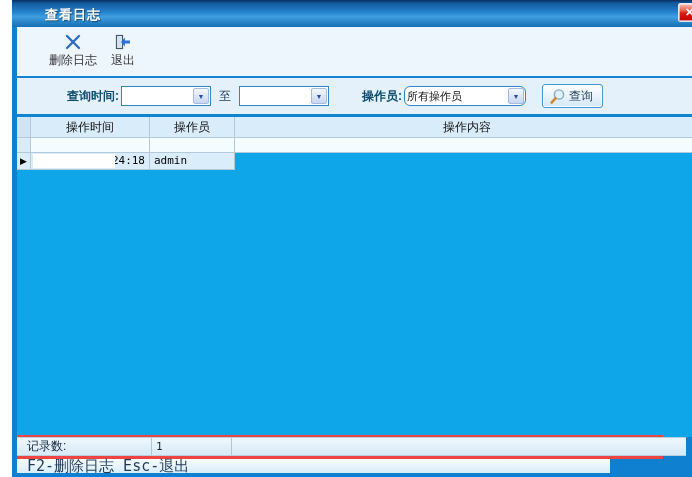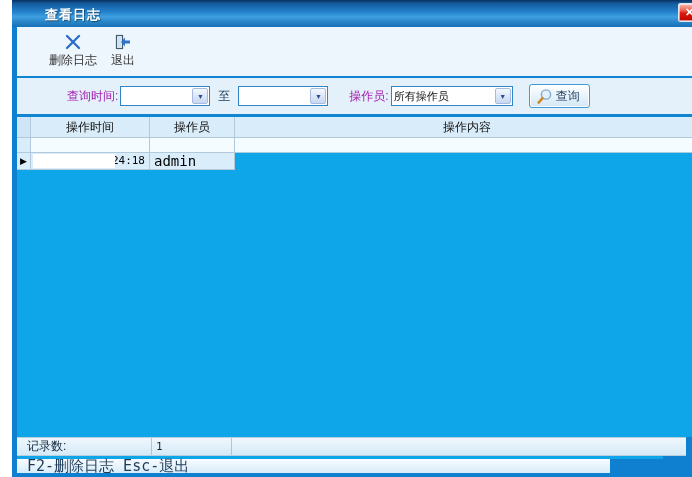"查询时间:" .flabel { color: #a21caf -> #0c4a6e; font-weight: none -> bold }
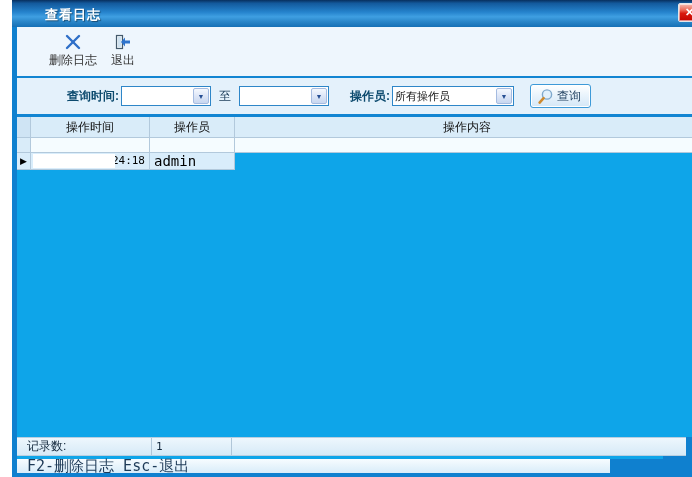"操作员:" span.flabel { margin-left: 21px -> 33px }
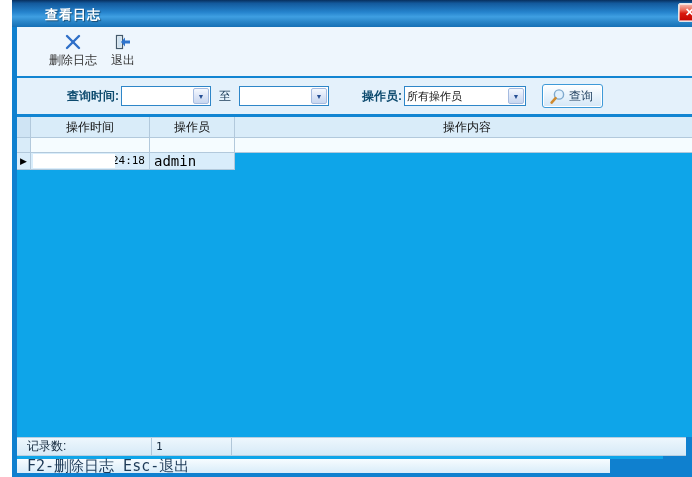"所有操作员" .combo-op { border-radius: none -> 6px }
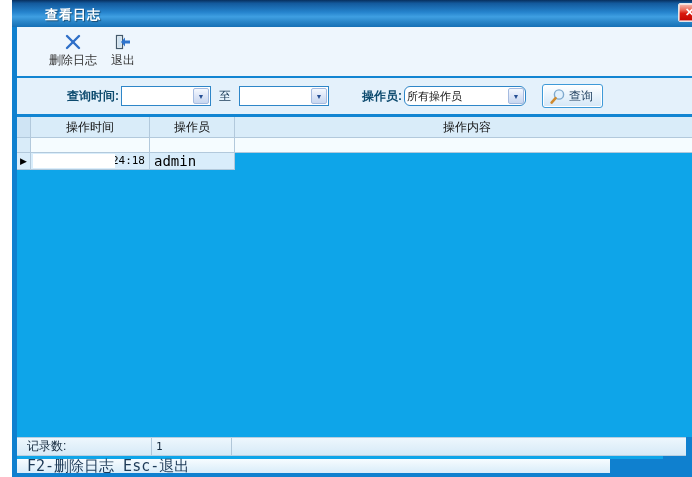"admin" .cell-op { font-size: 14px -> 11px }
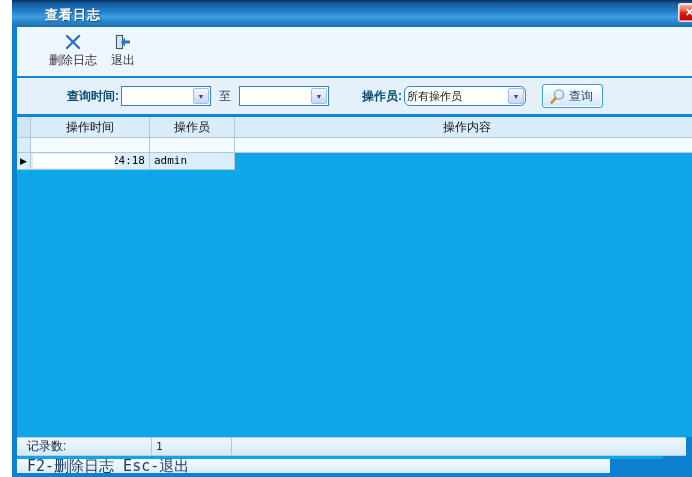"记录数:" .lower { background: #0ea5e9 -> #ef4444 }
